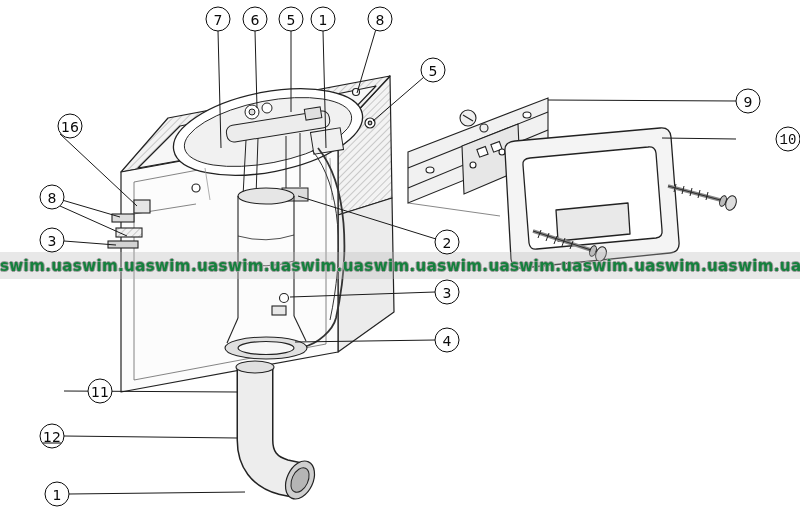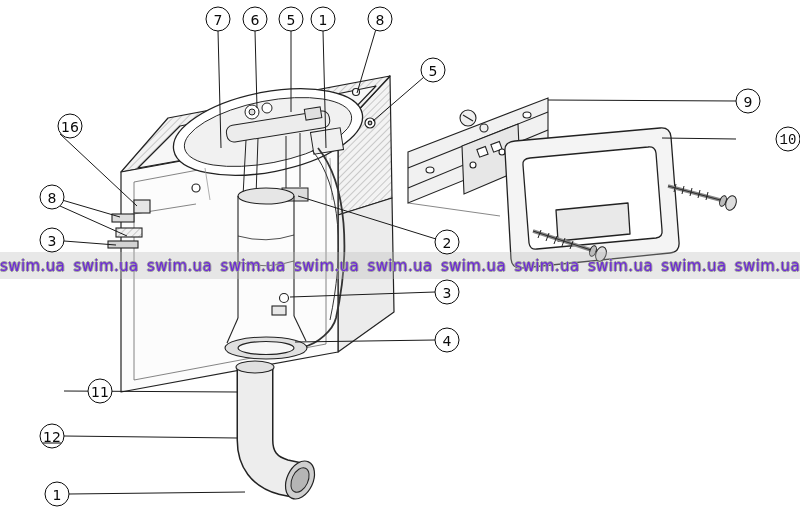"swim.ua" .wm { color: #6d28d9 -> #15803d; font-weight: normal -> bold }
